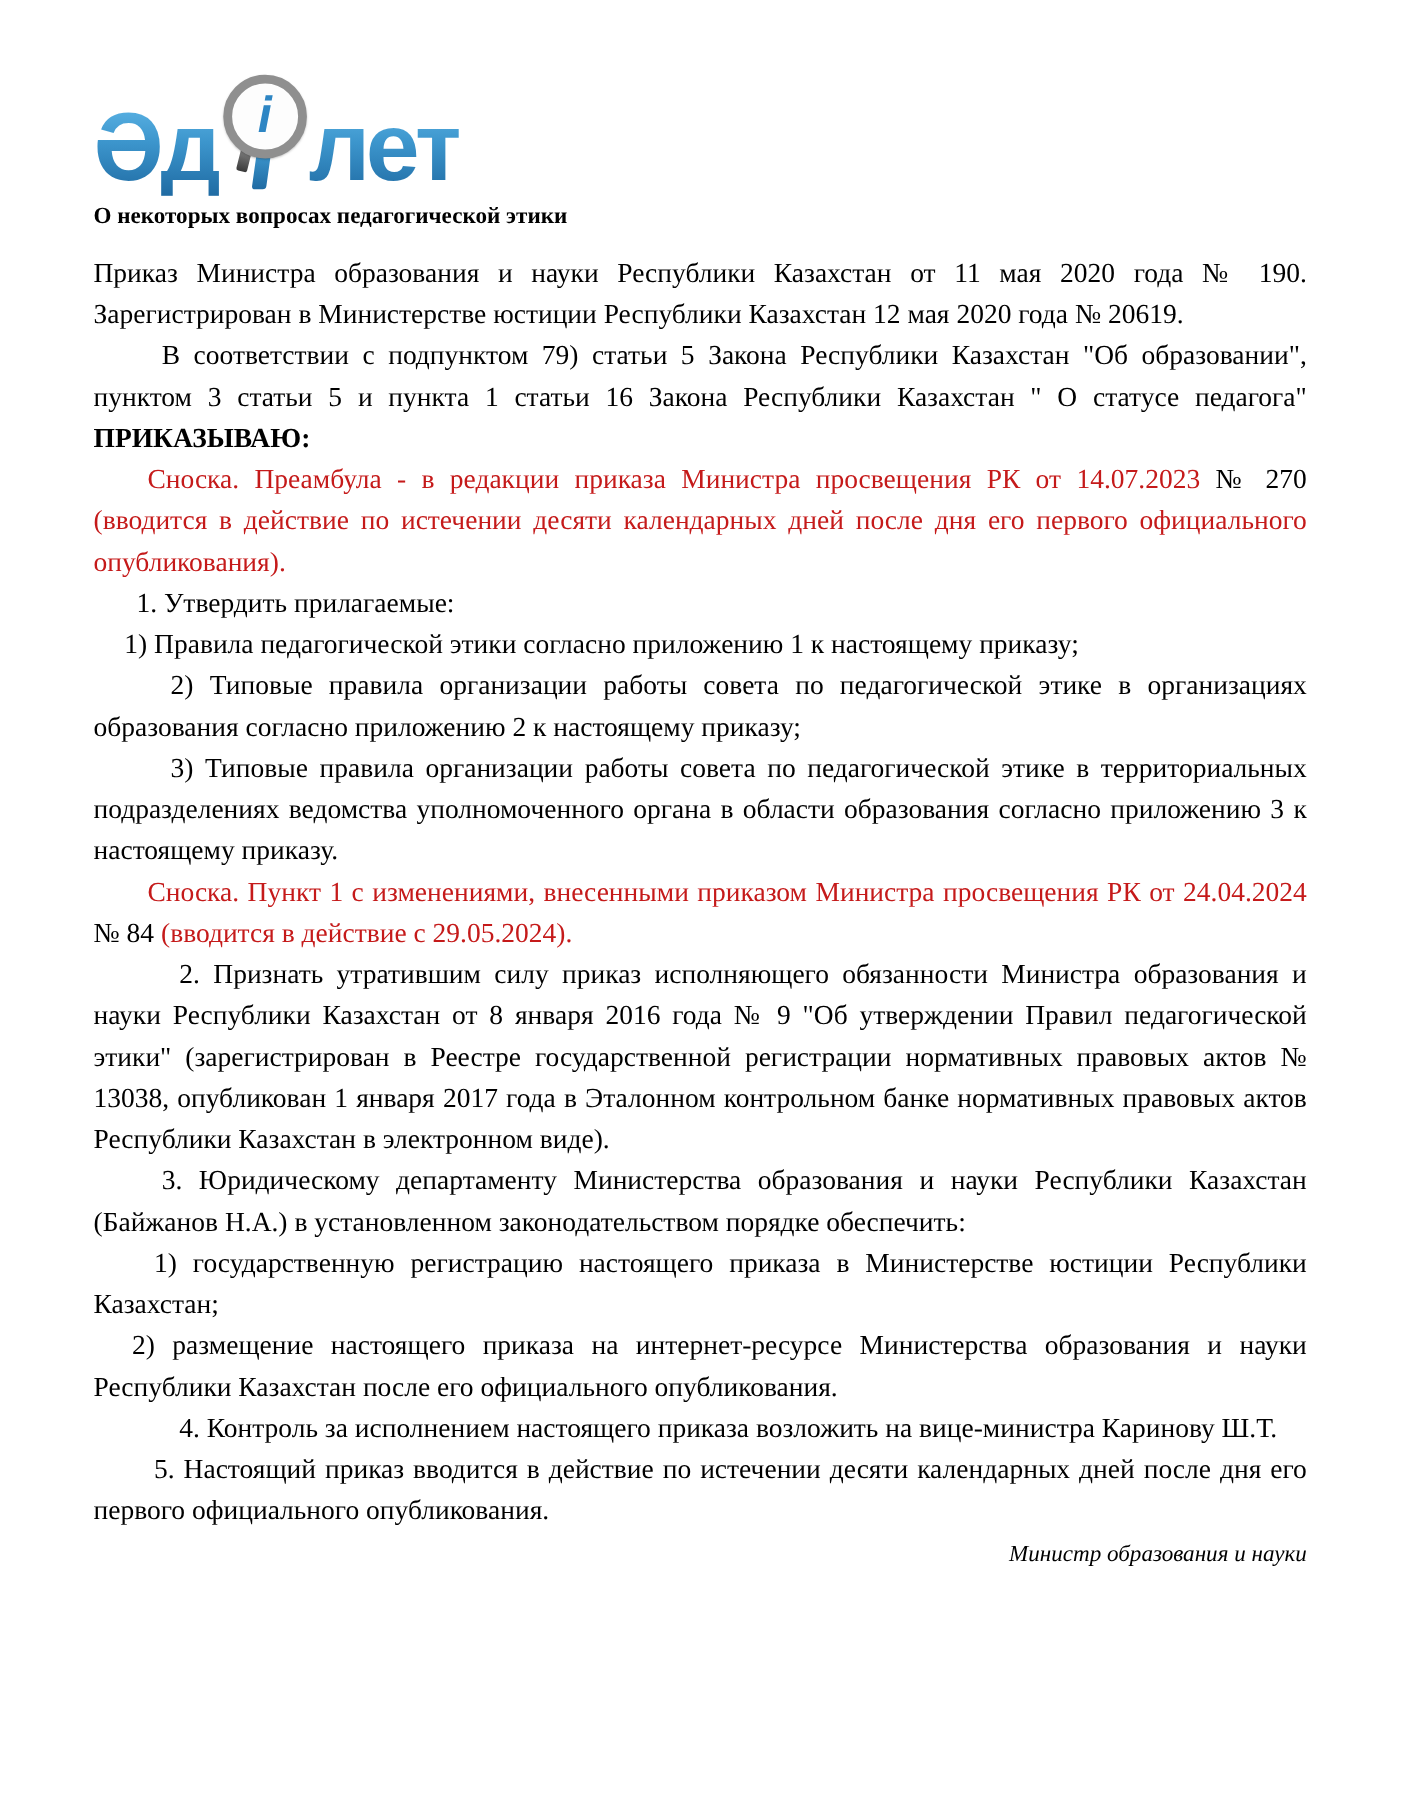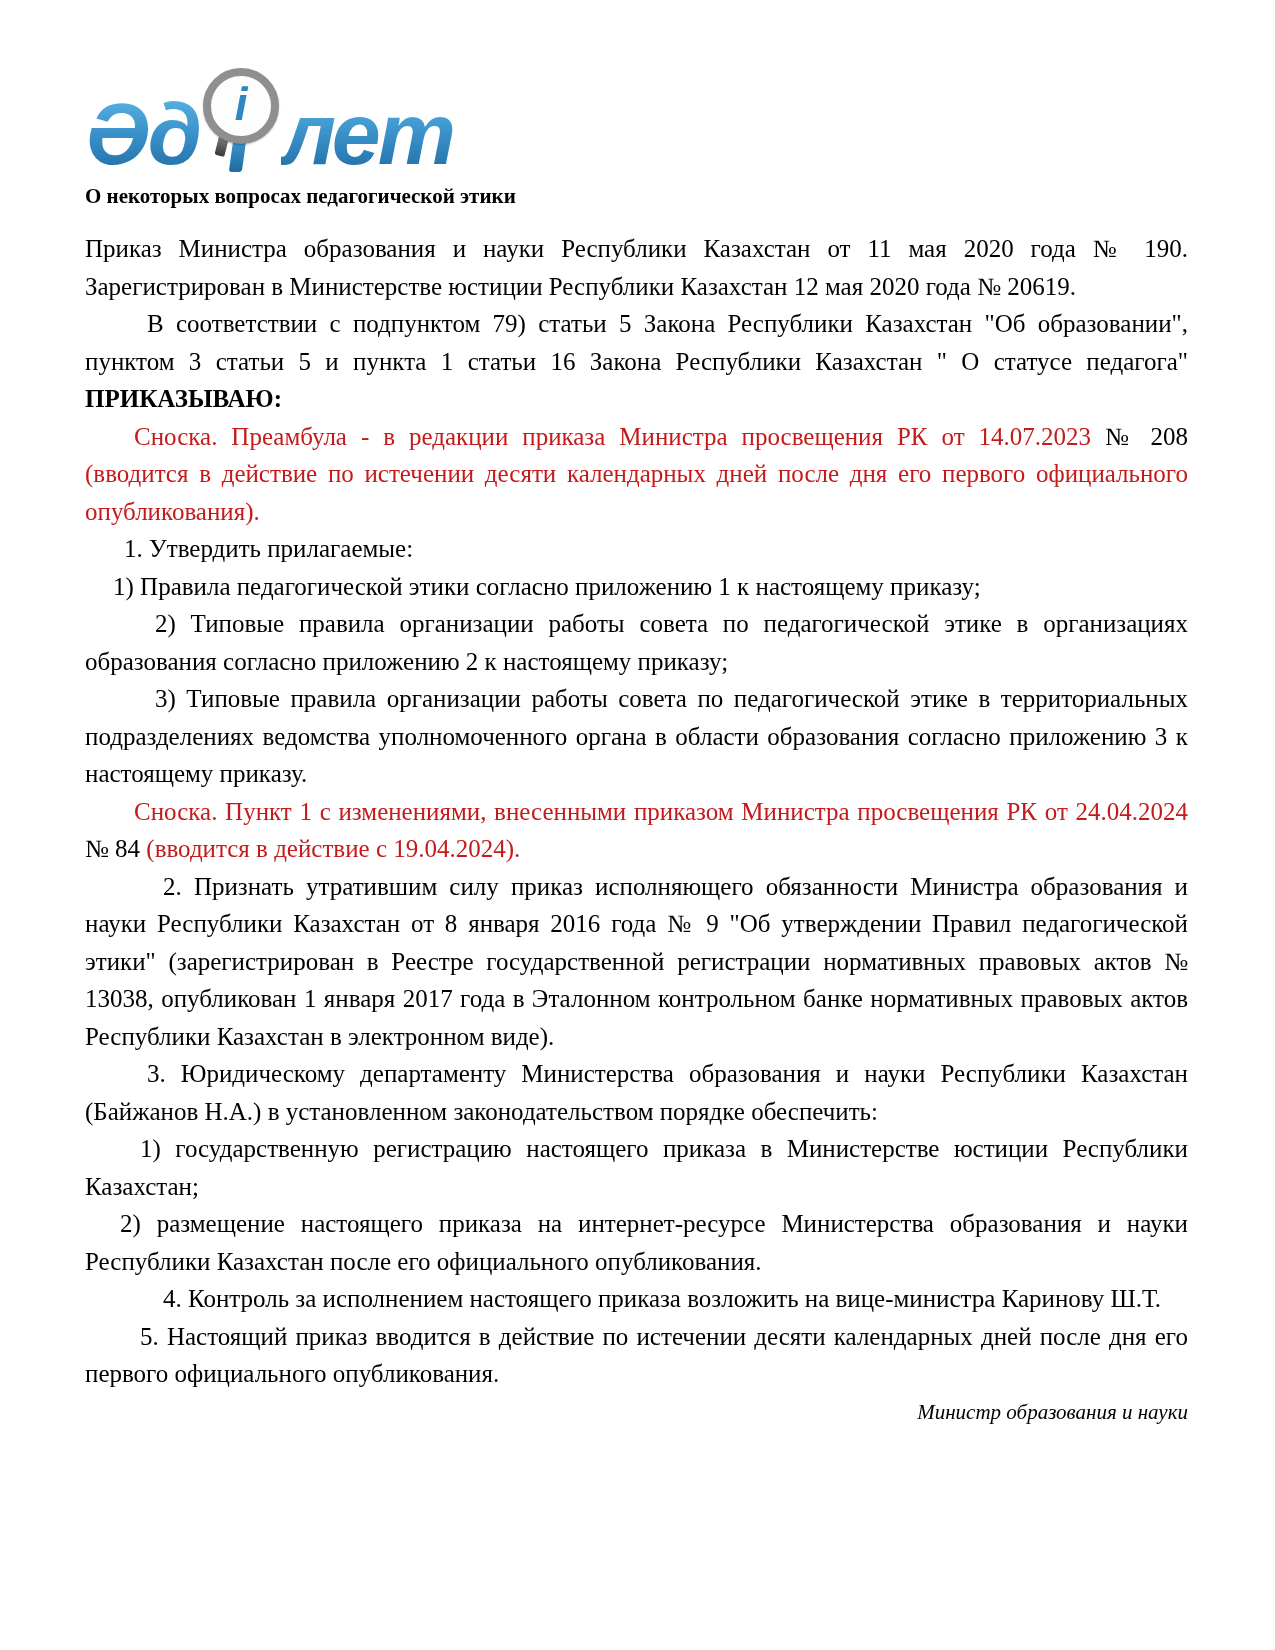"Әд" .logo-word { font-style: italic -> none }
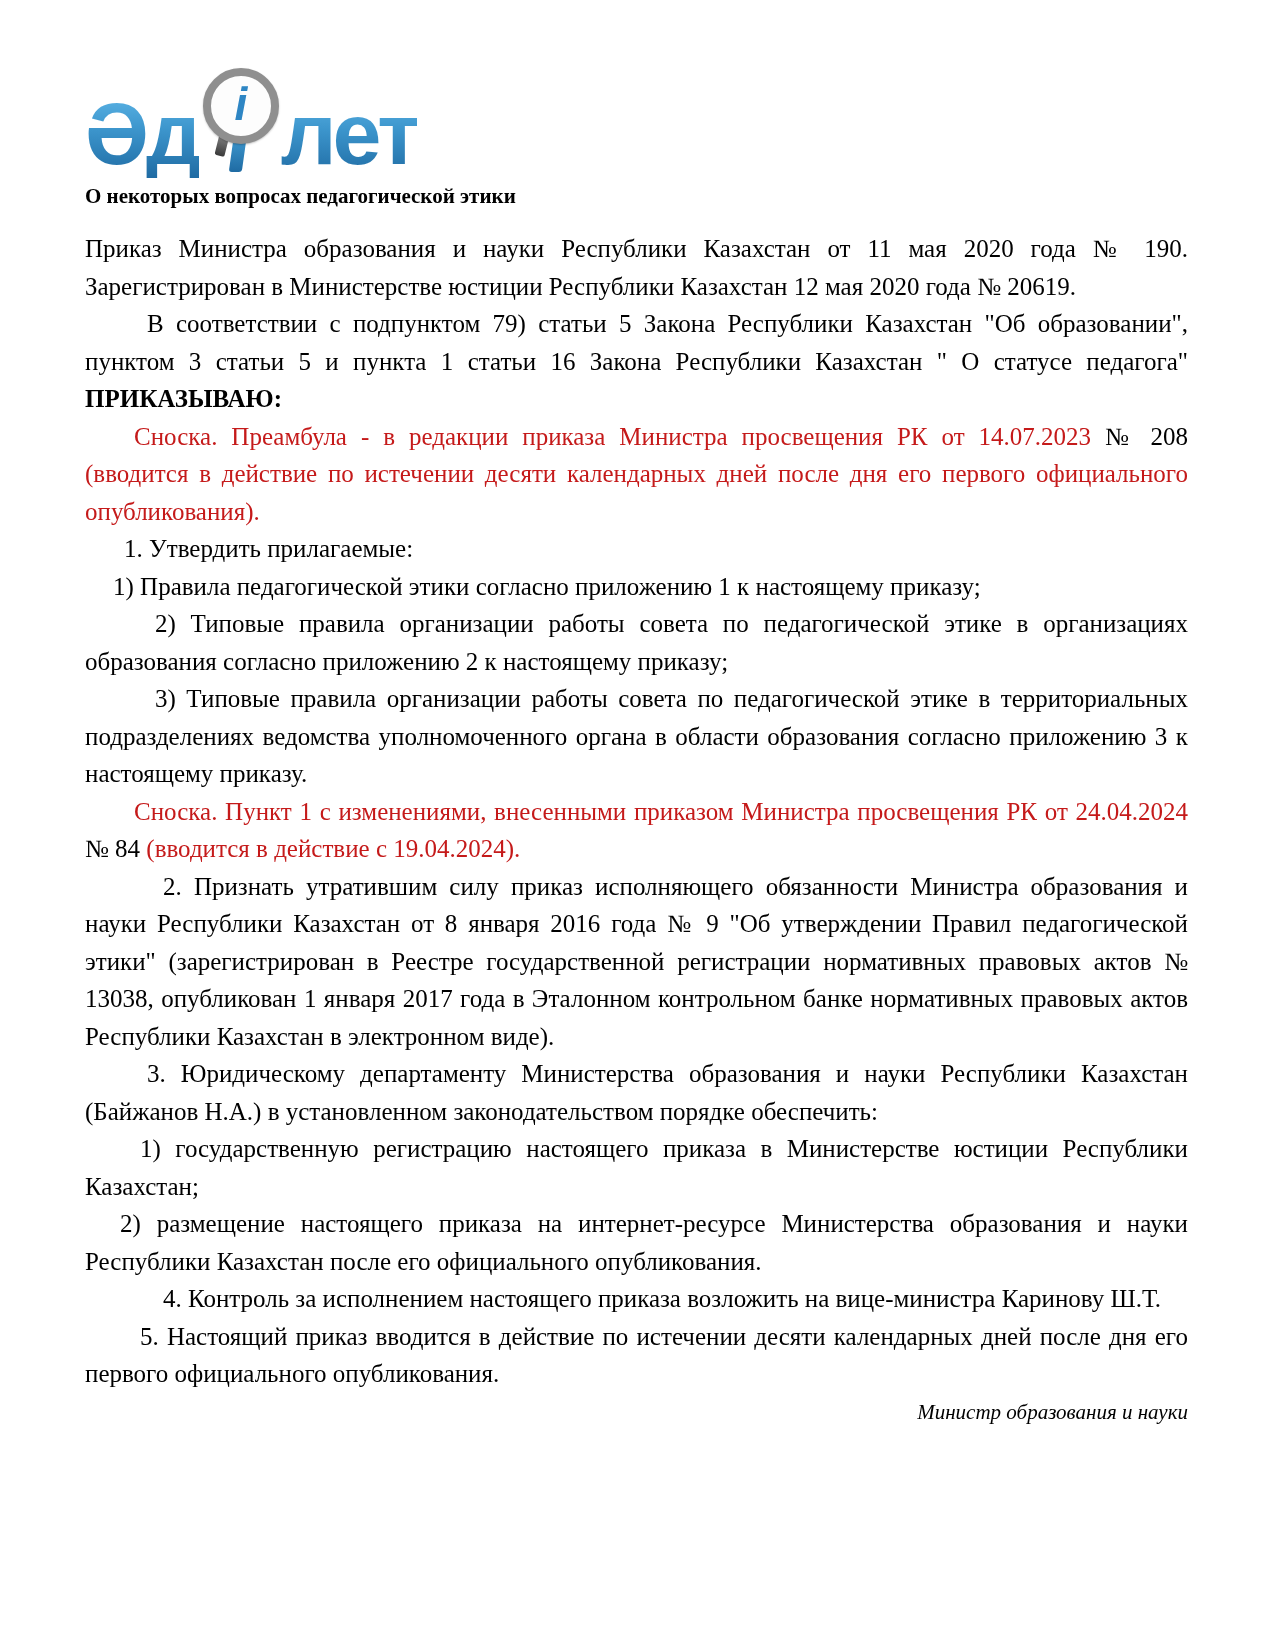"№ 208" span.blk { text: 208 -> 270 }
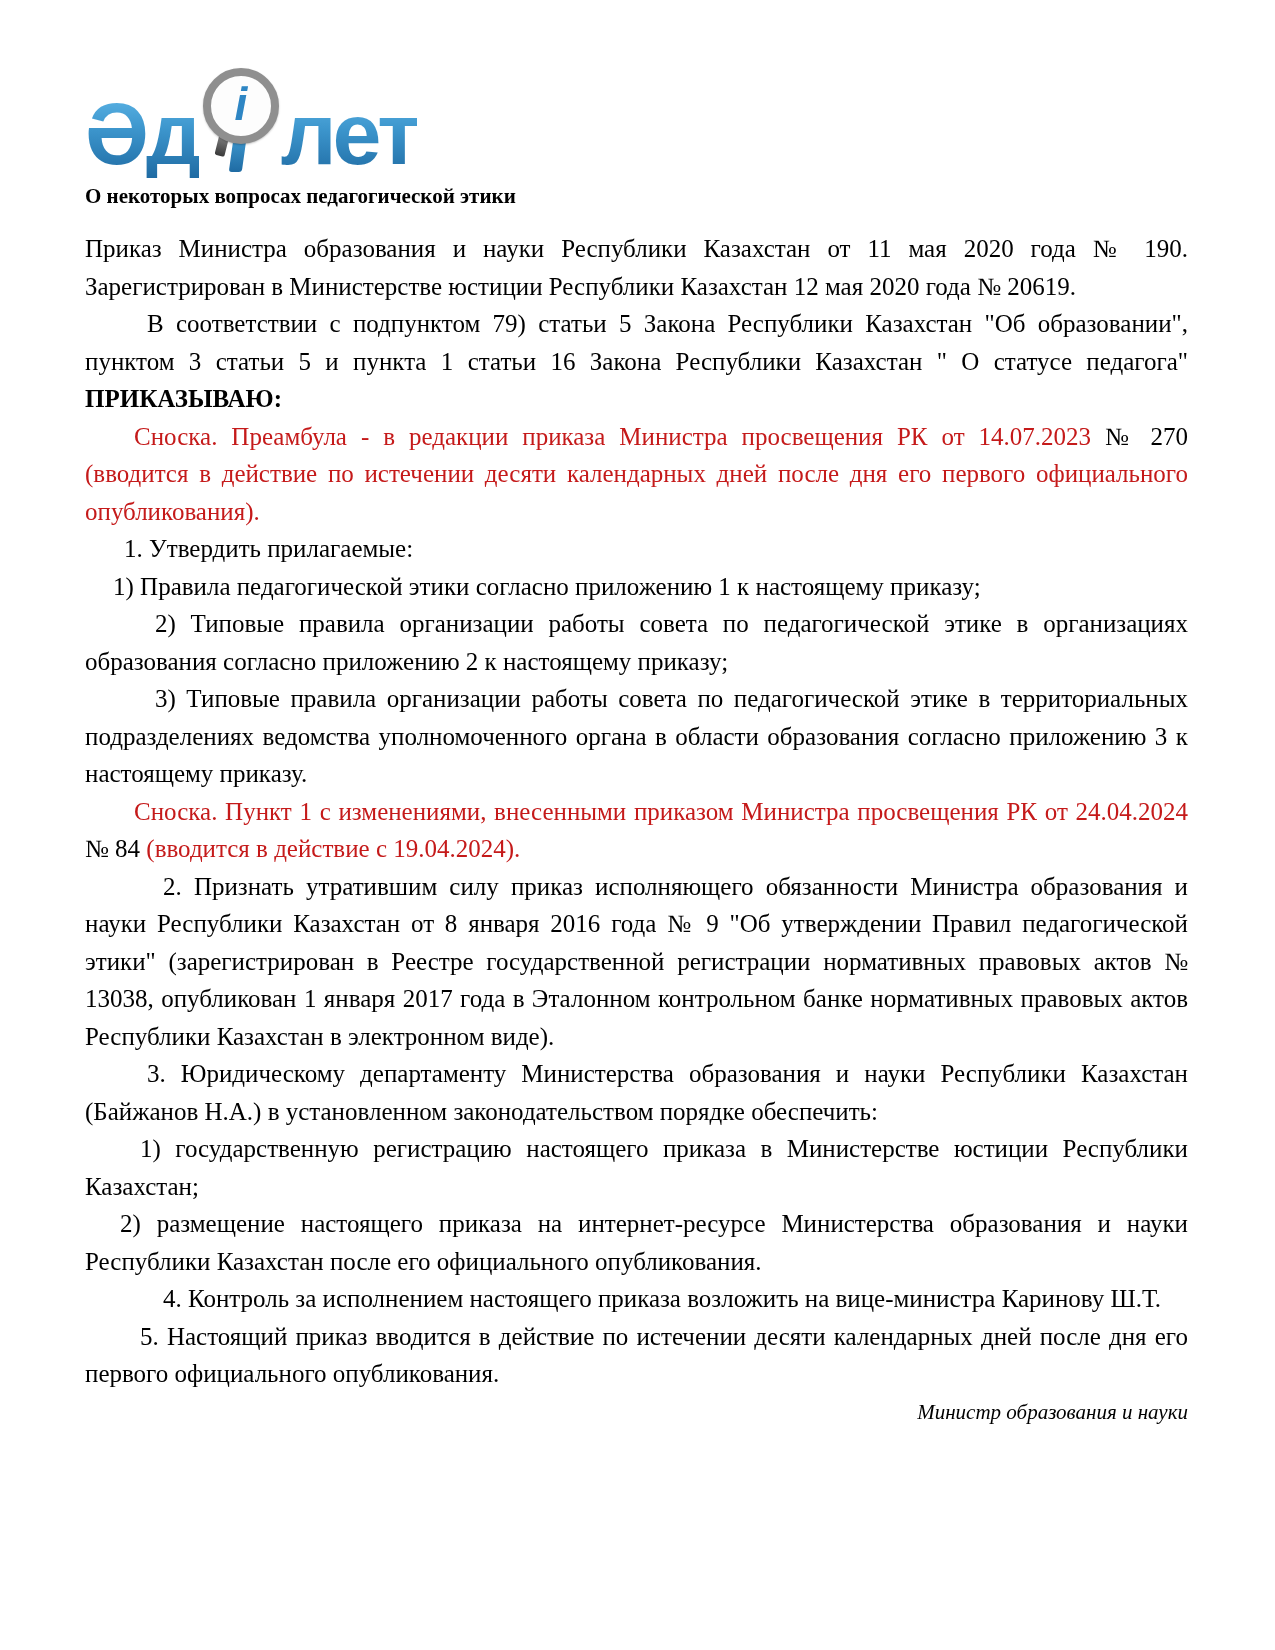"(вводится в действие с 19.04.2024)." span.red { text: 19.04.2024 -> 29.05.2024 }
